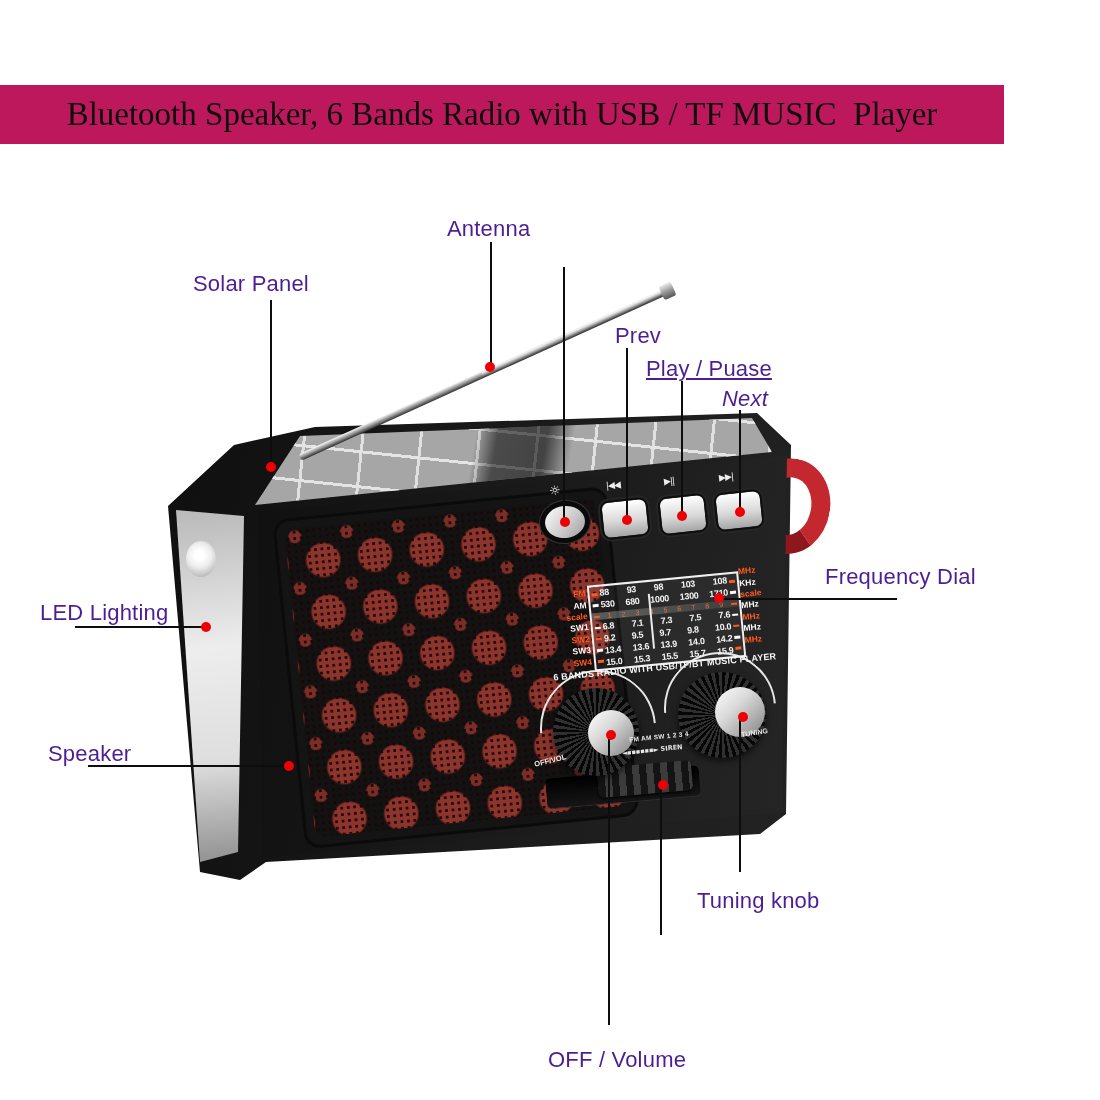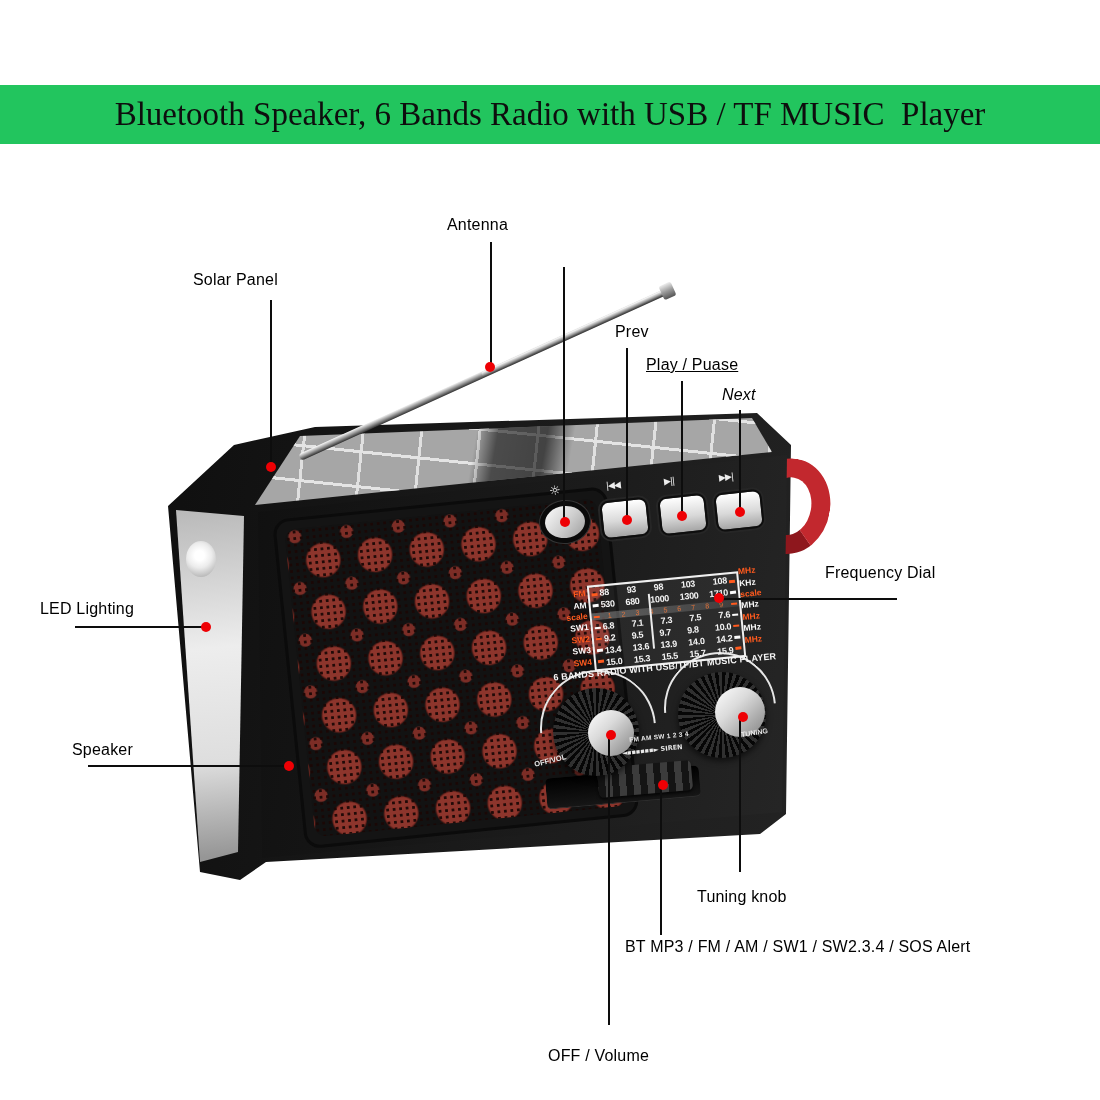"Bluetooth Speaker, 6 Bands Radio" .banner { background: #22c55e -> #be185d; width: 1100px -> 1004px }
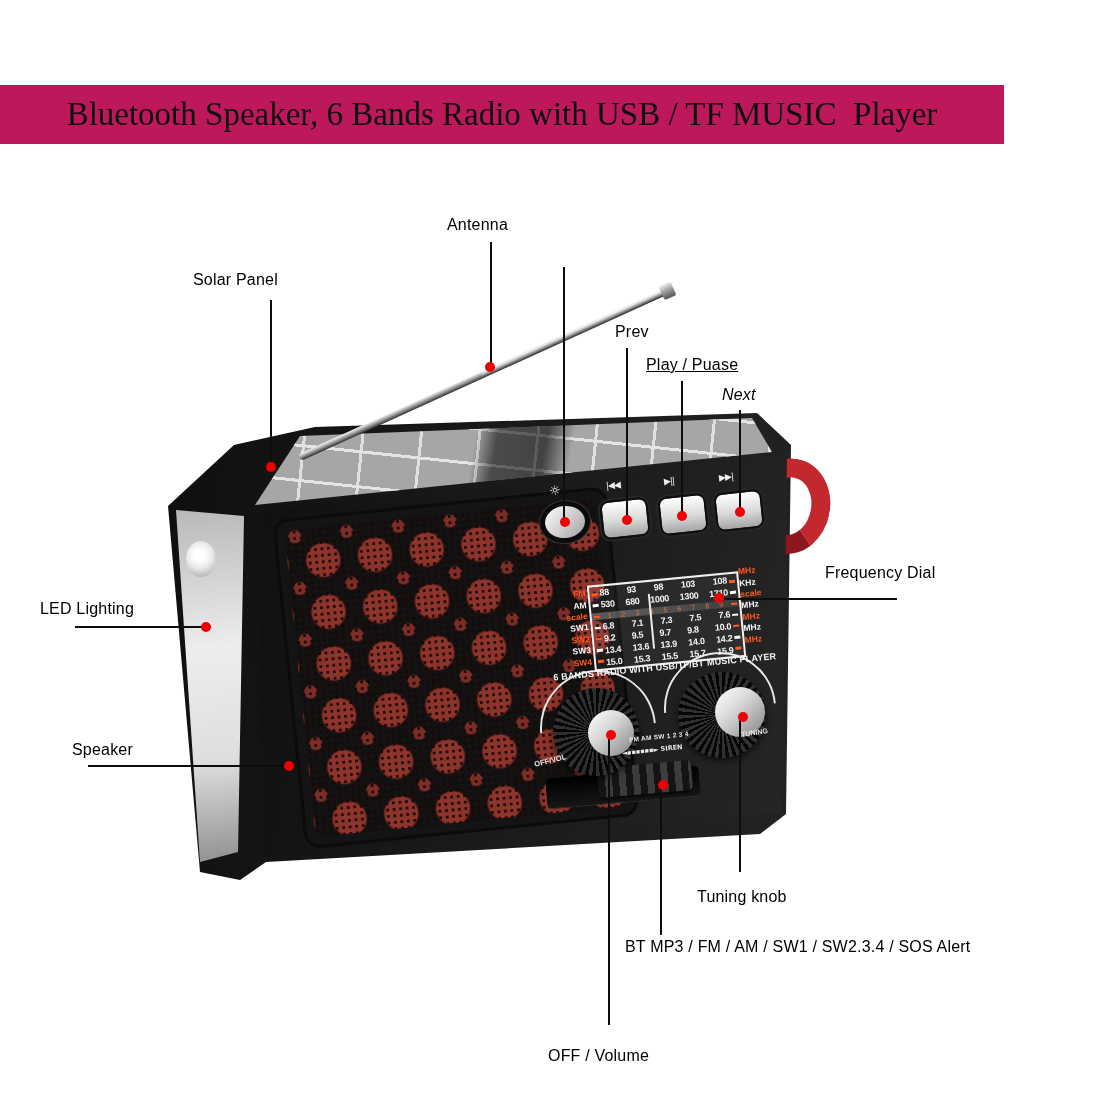"Antenna" .lbl { color: #000000 -> #4c1d95; font-size: 16px -> 22px }
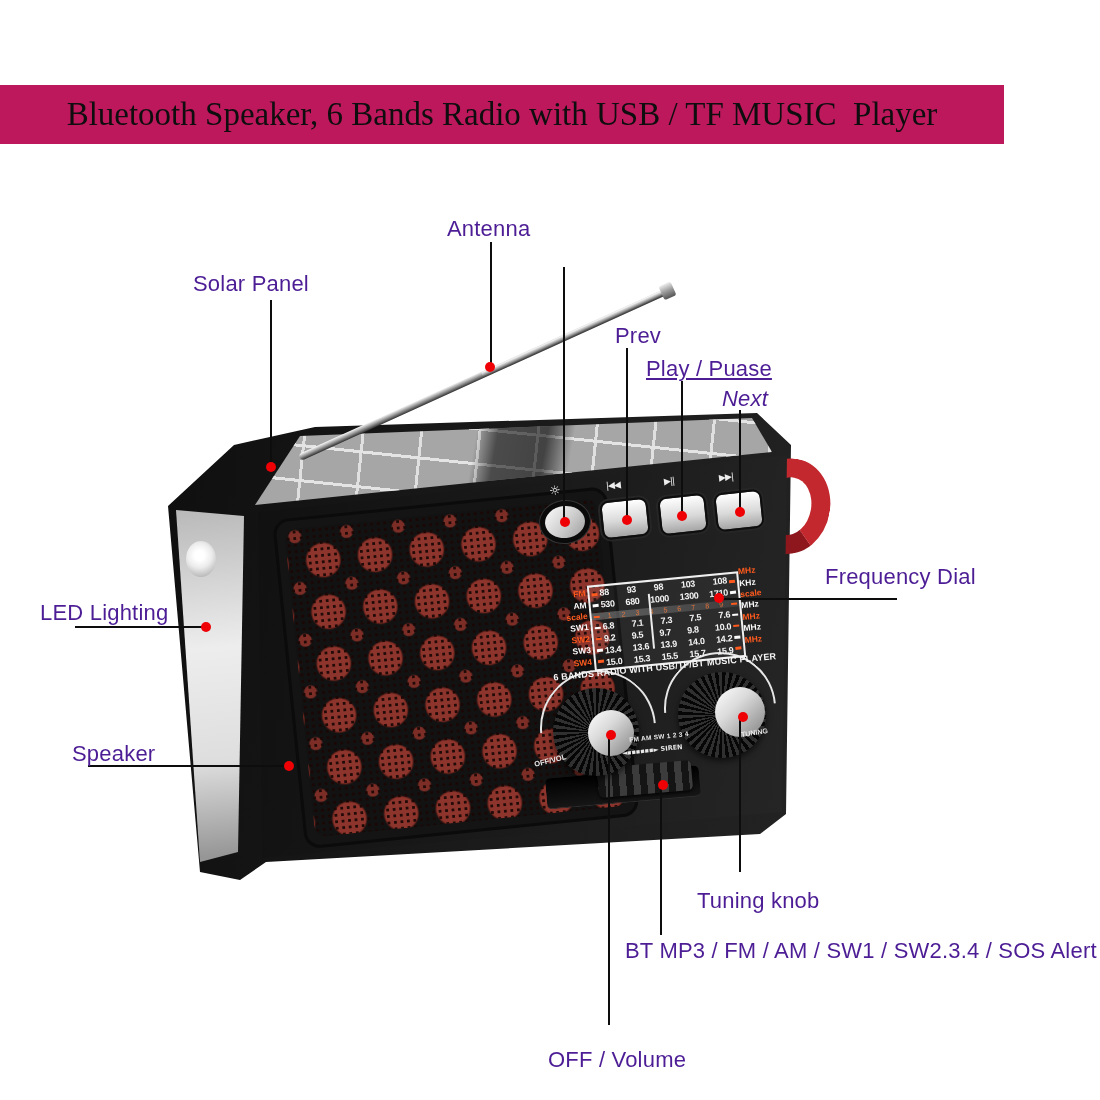"Speaker" #lbl-speaker { margin-left: 24px -> none }
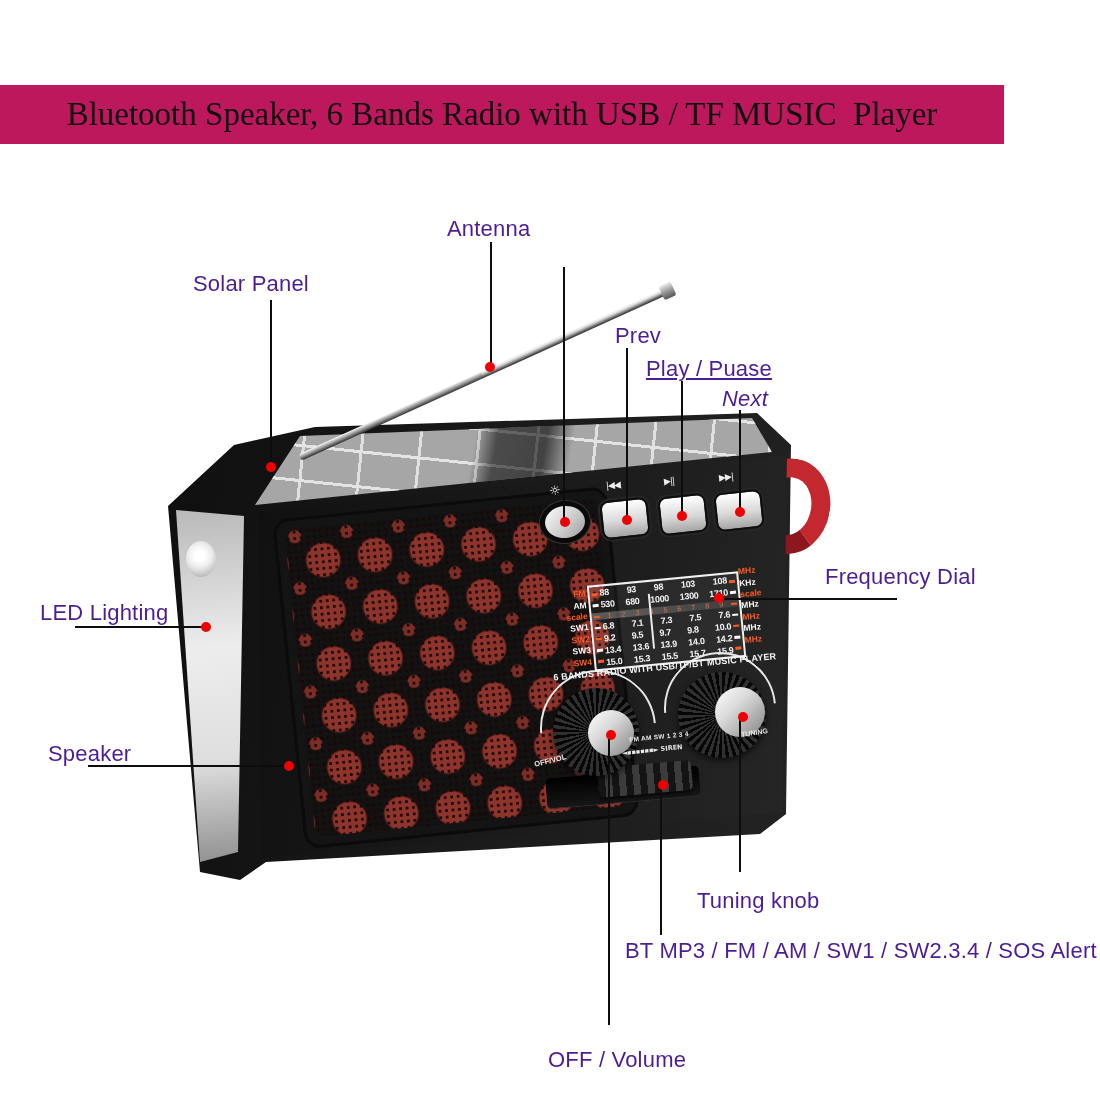"BT MP3 / FM /" div.lbl { html: <div>BT MP3 / FM / AM / SW1 / SW2.3.4 / SOS Alert</div> -> none }
